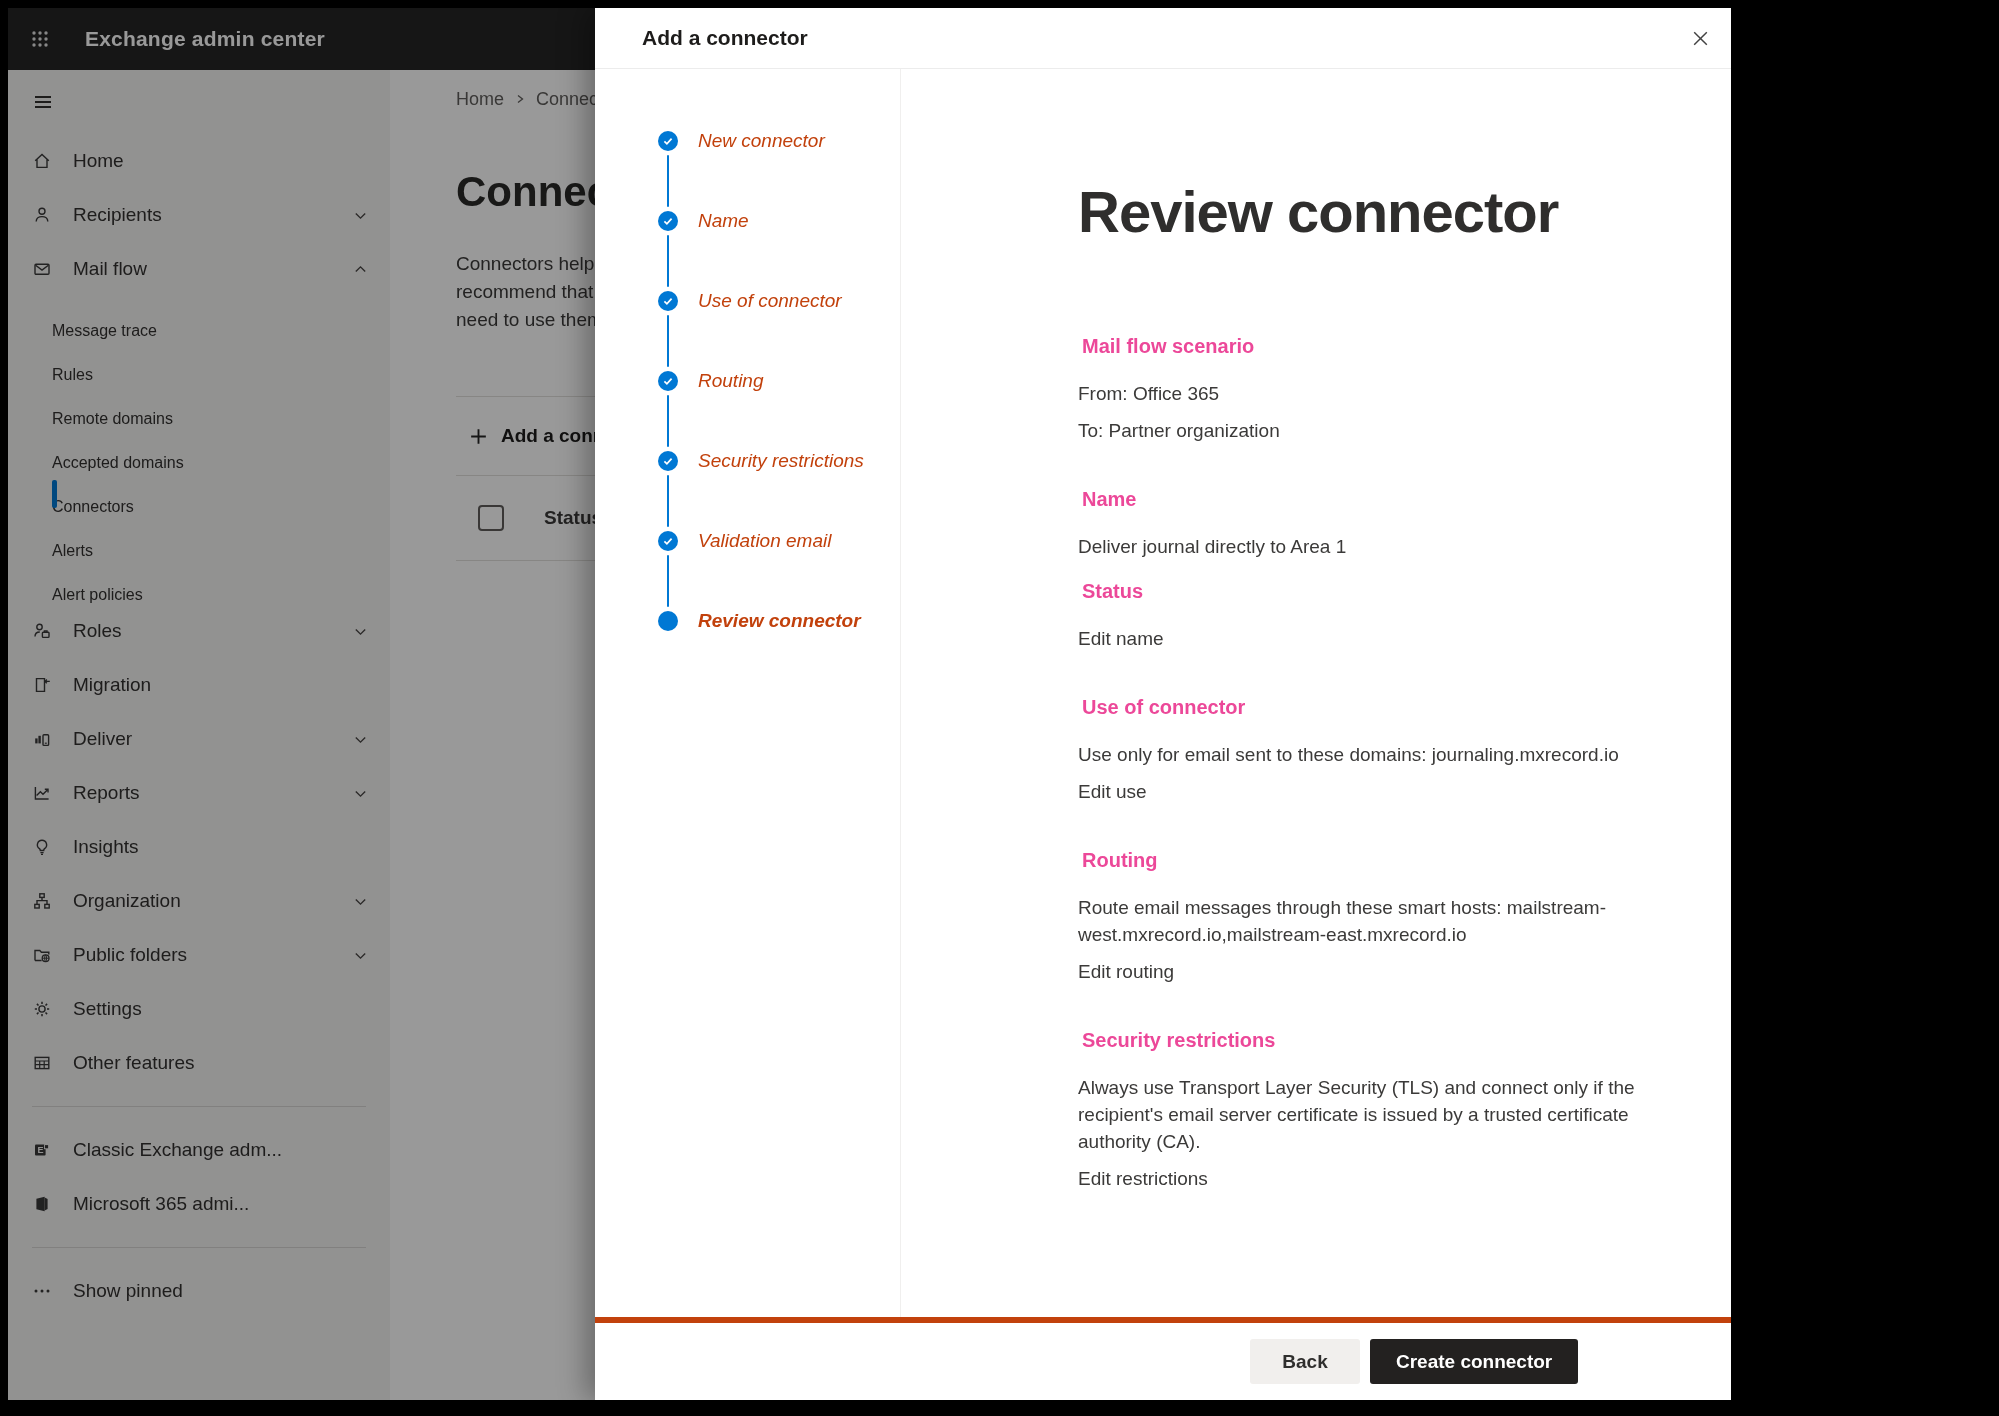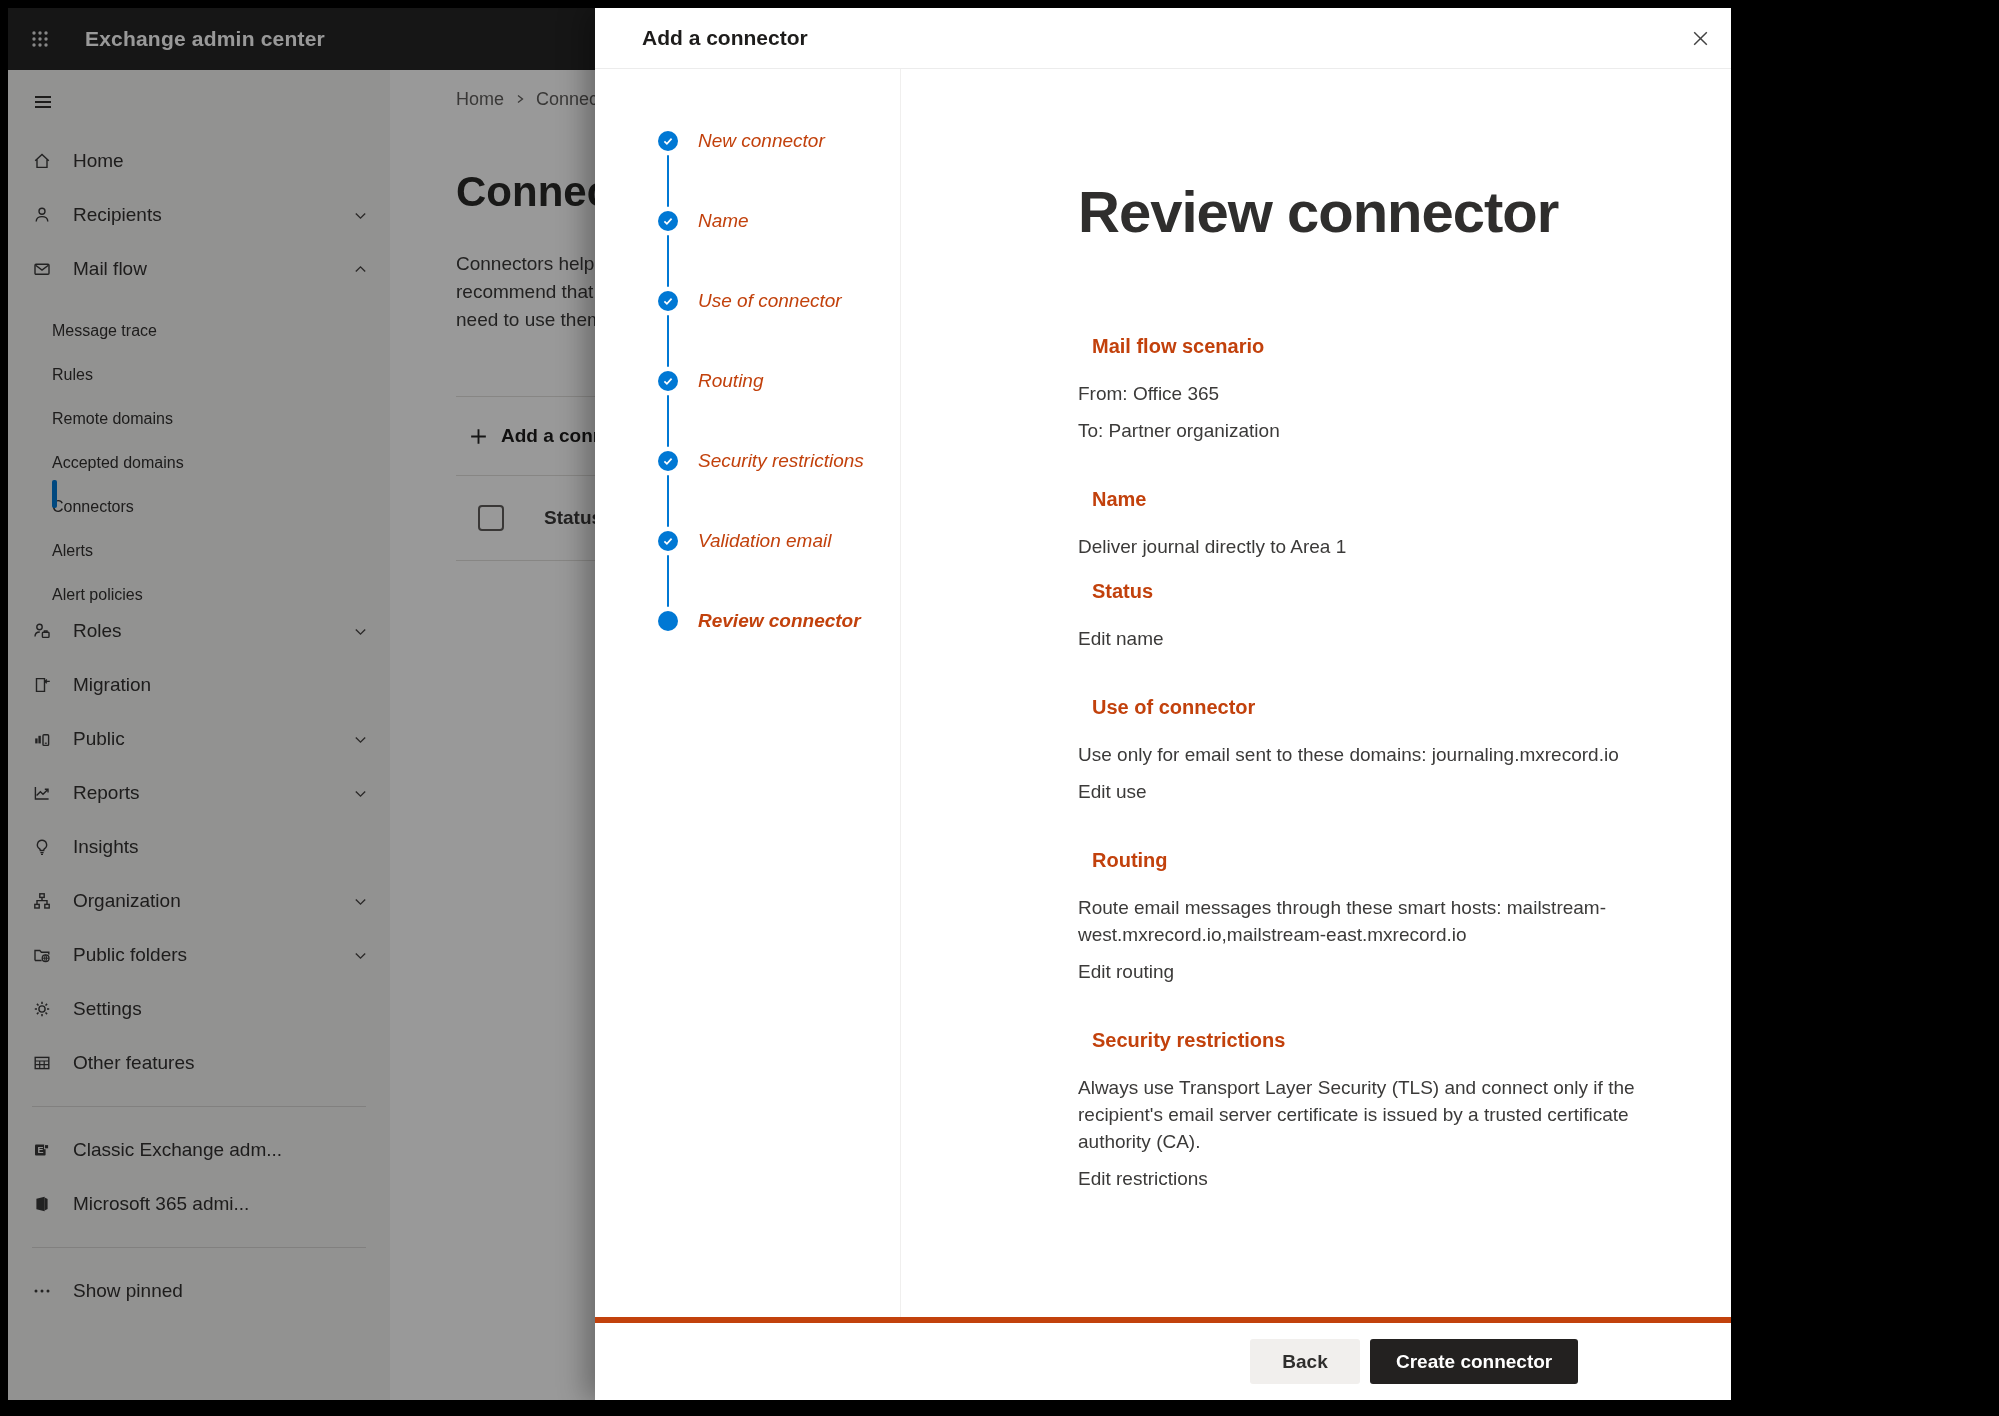"Mail flow scenario" .section h3 { color: #c2410c -> #ec4899; margin: 0 14px 22px -> 0 4px 22px }
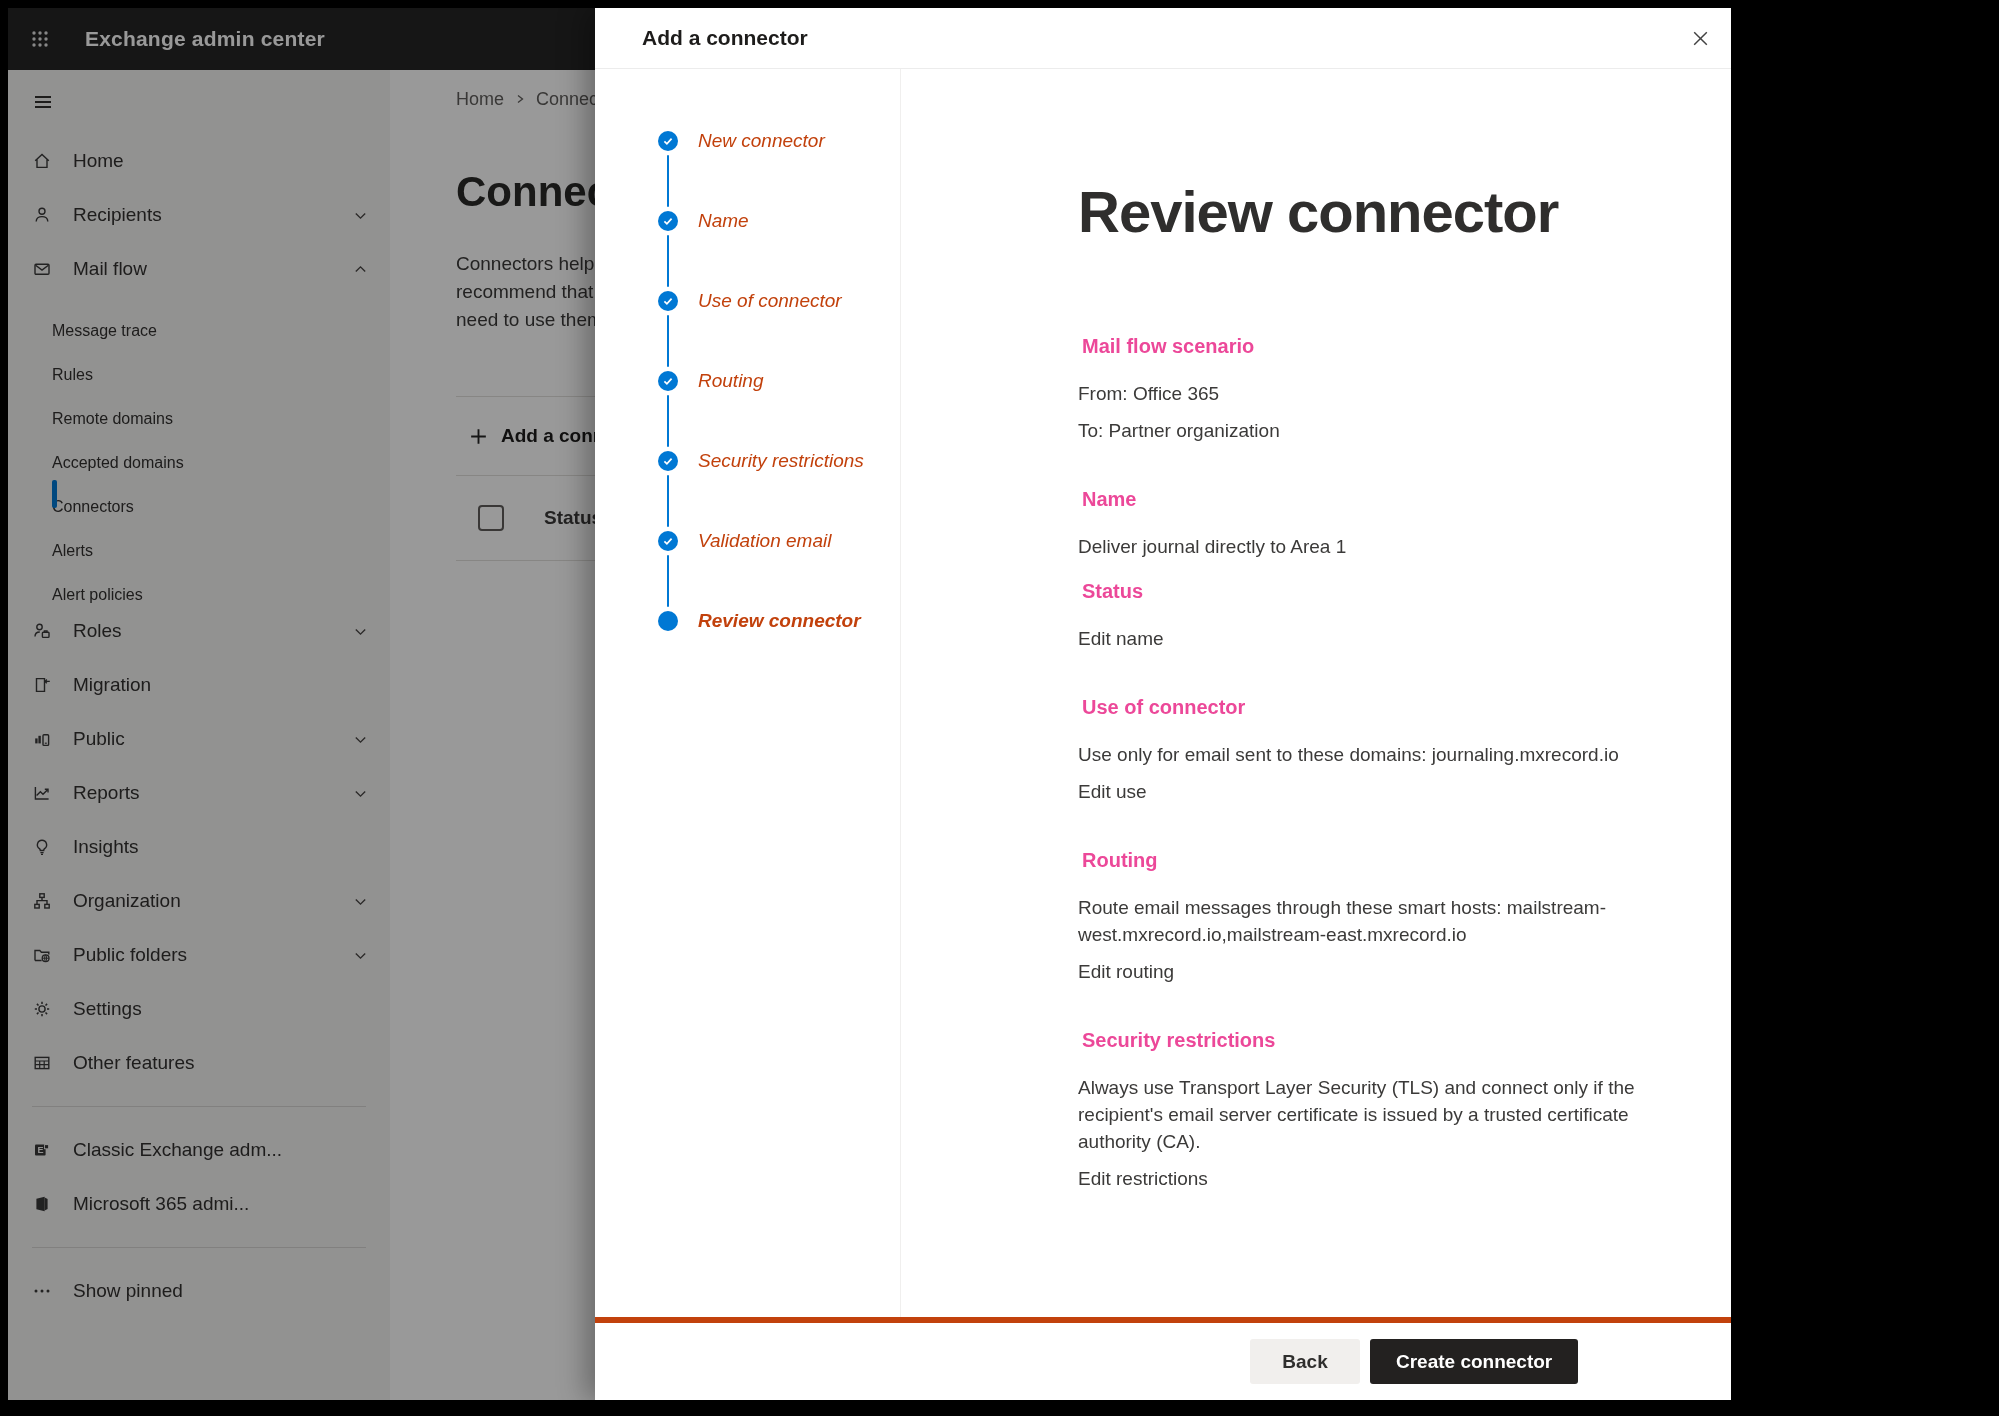"Public" span.nav-label { text: Public -> Deliver }
